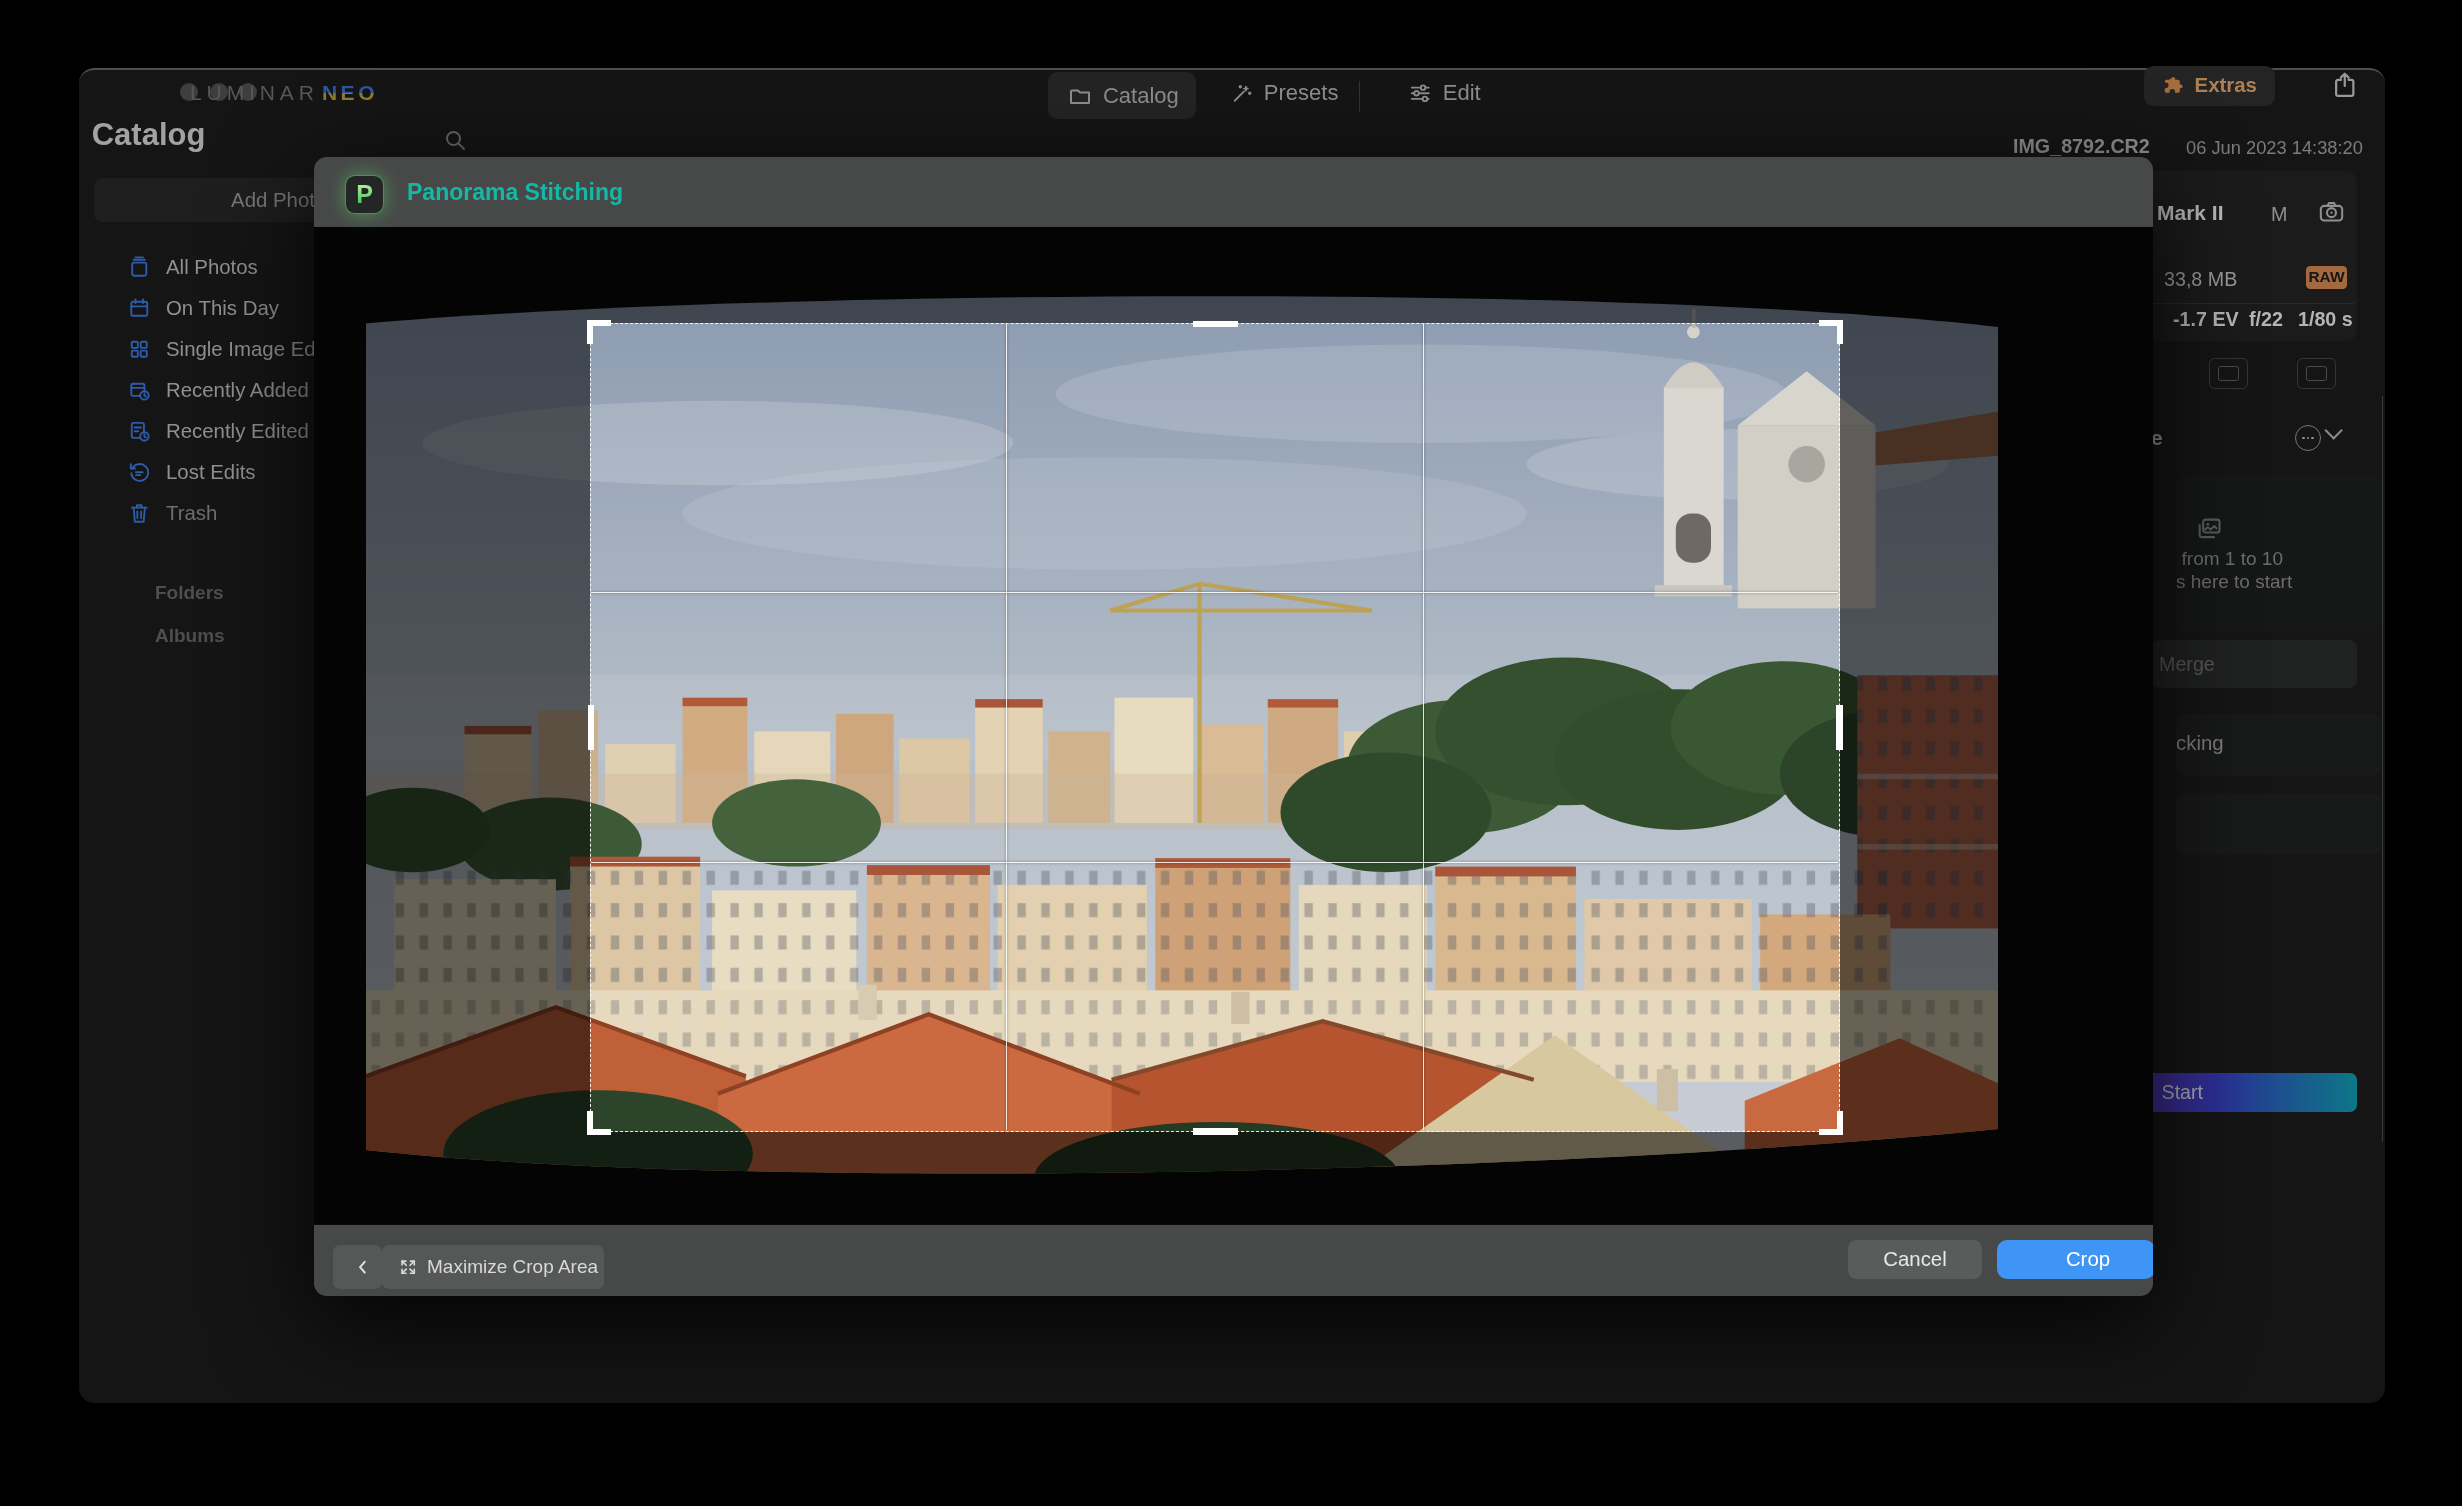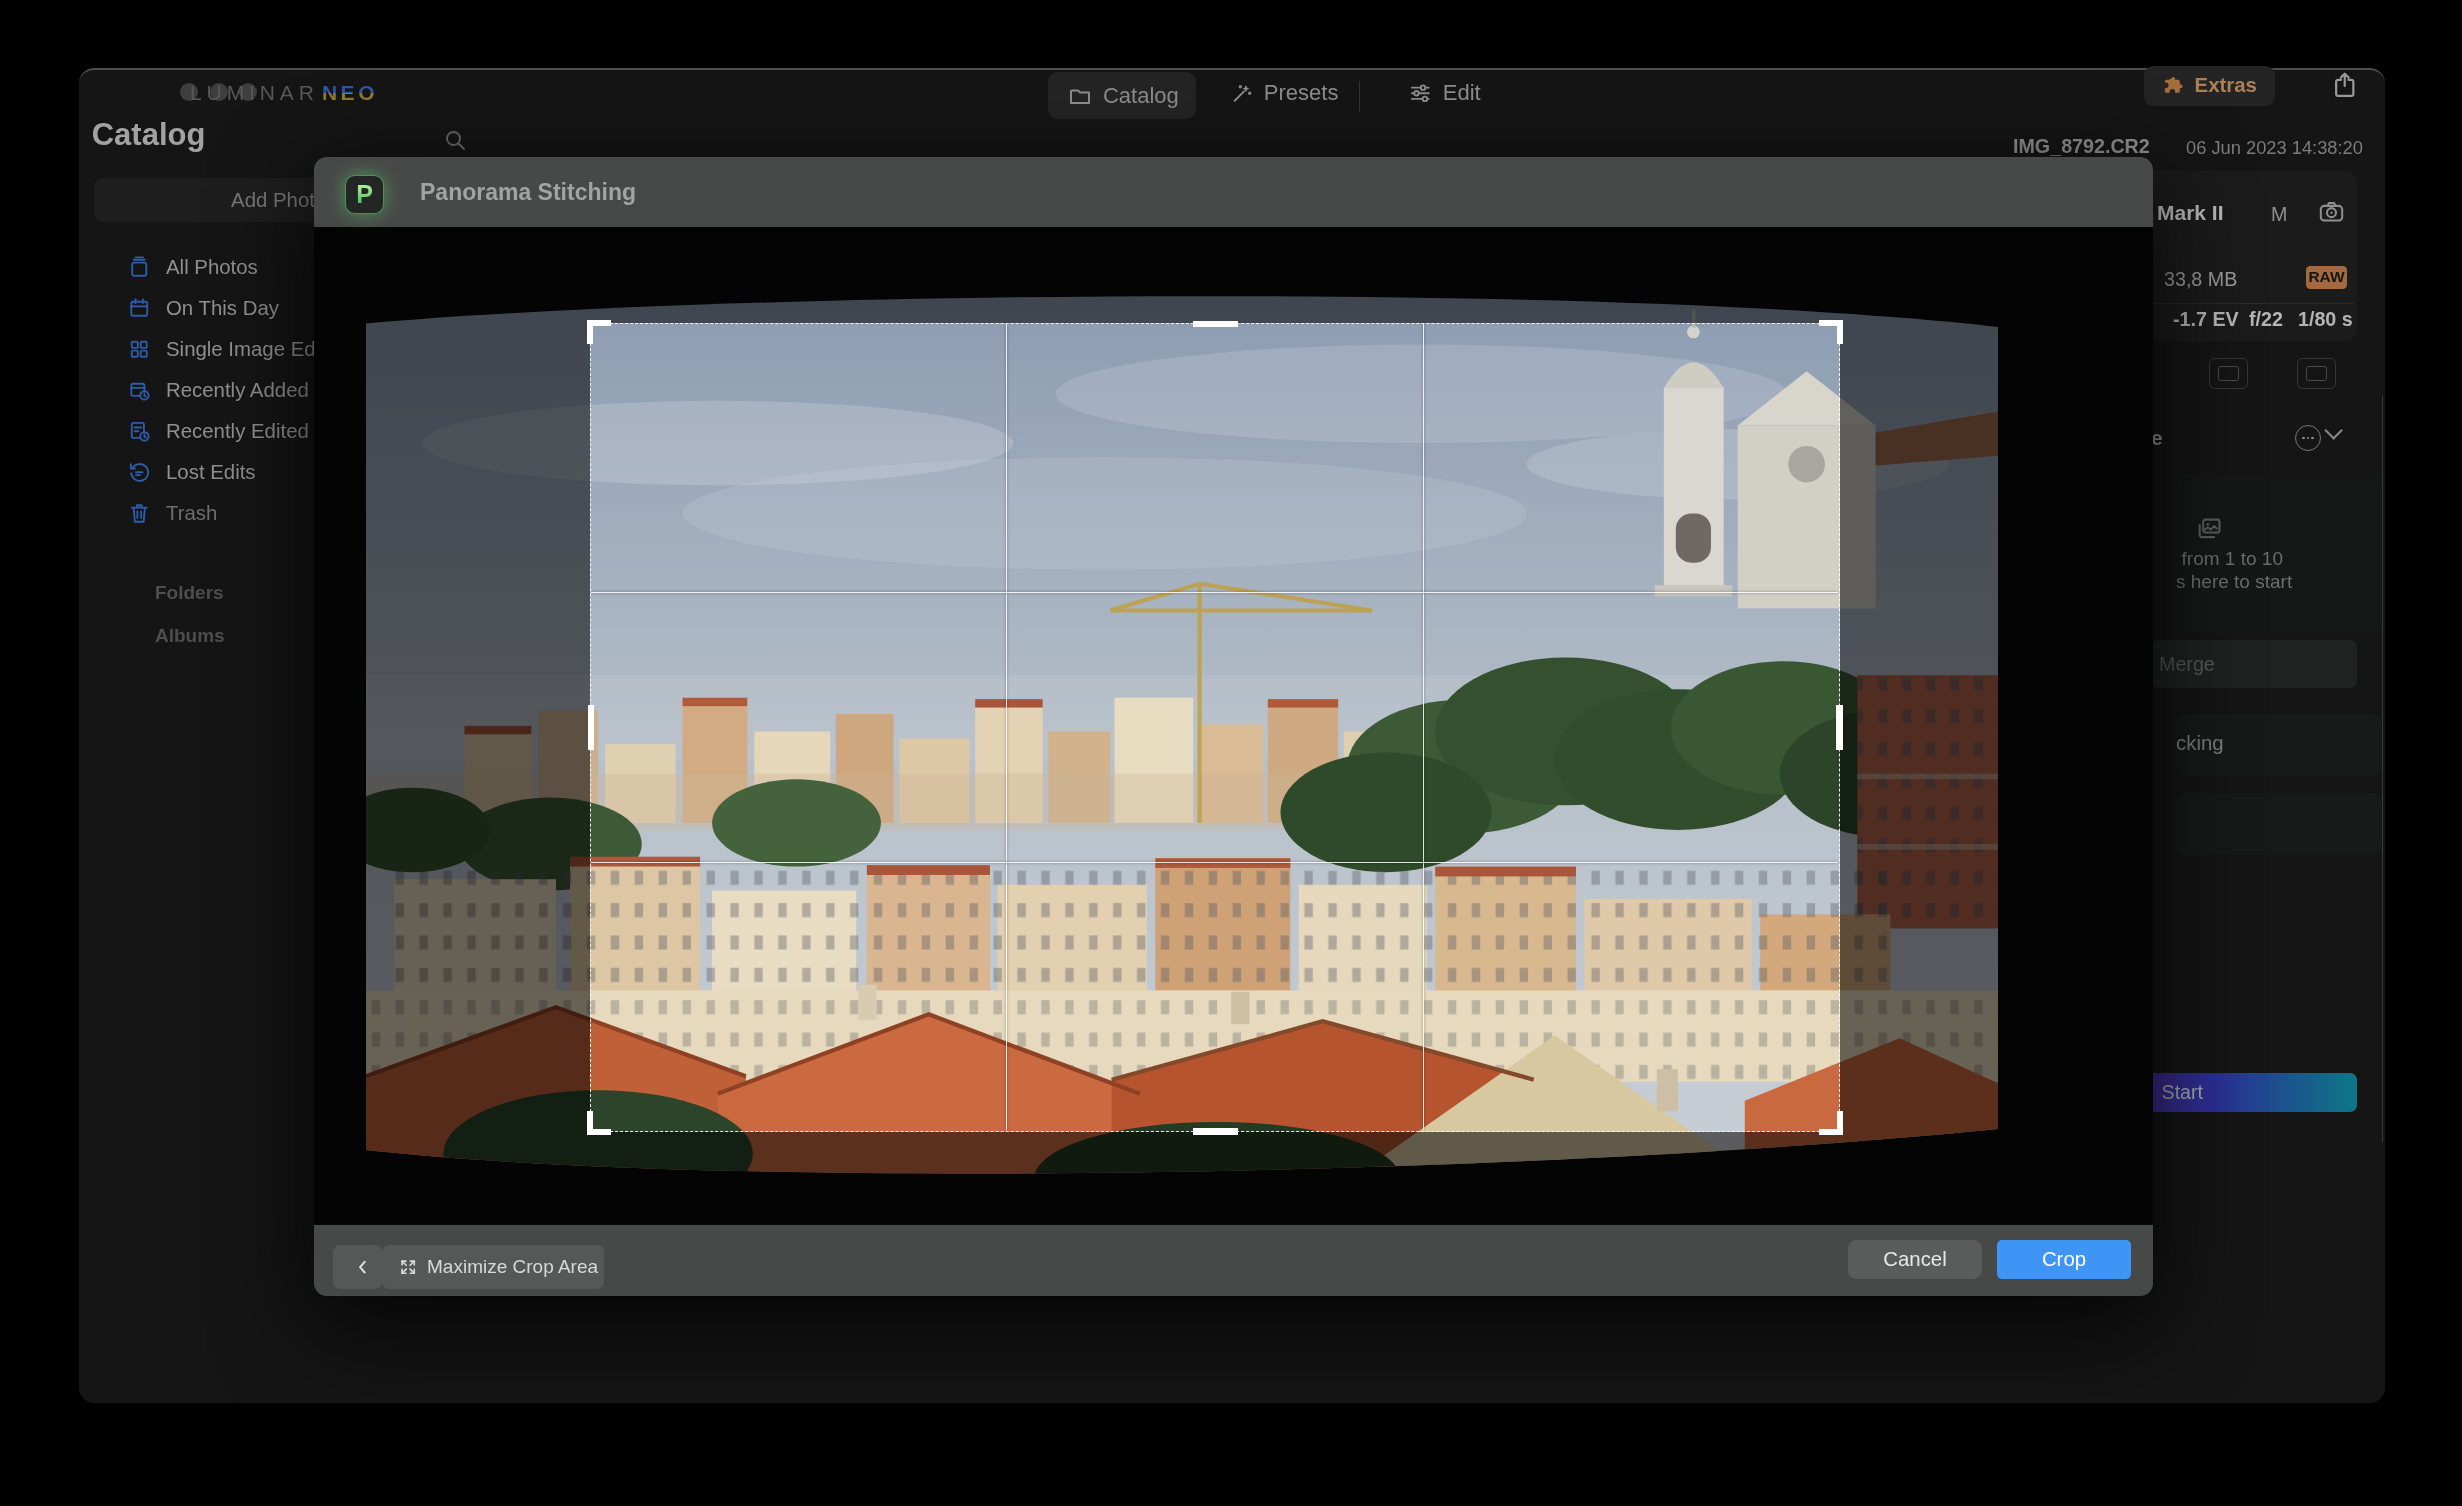"Panorama Stitching" #dlg-title { color: #a3a3a3 -> #14b8a6; margin-left: 13px -> none }
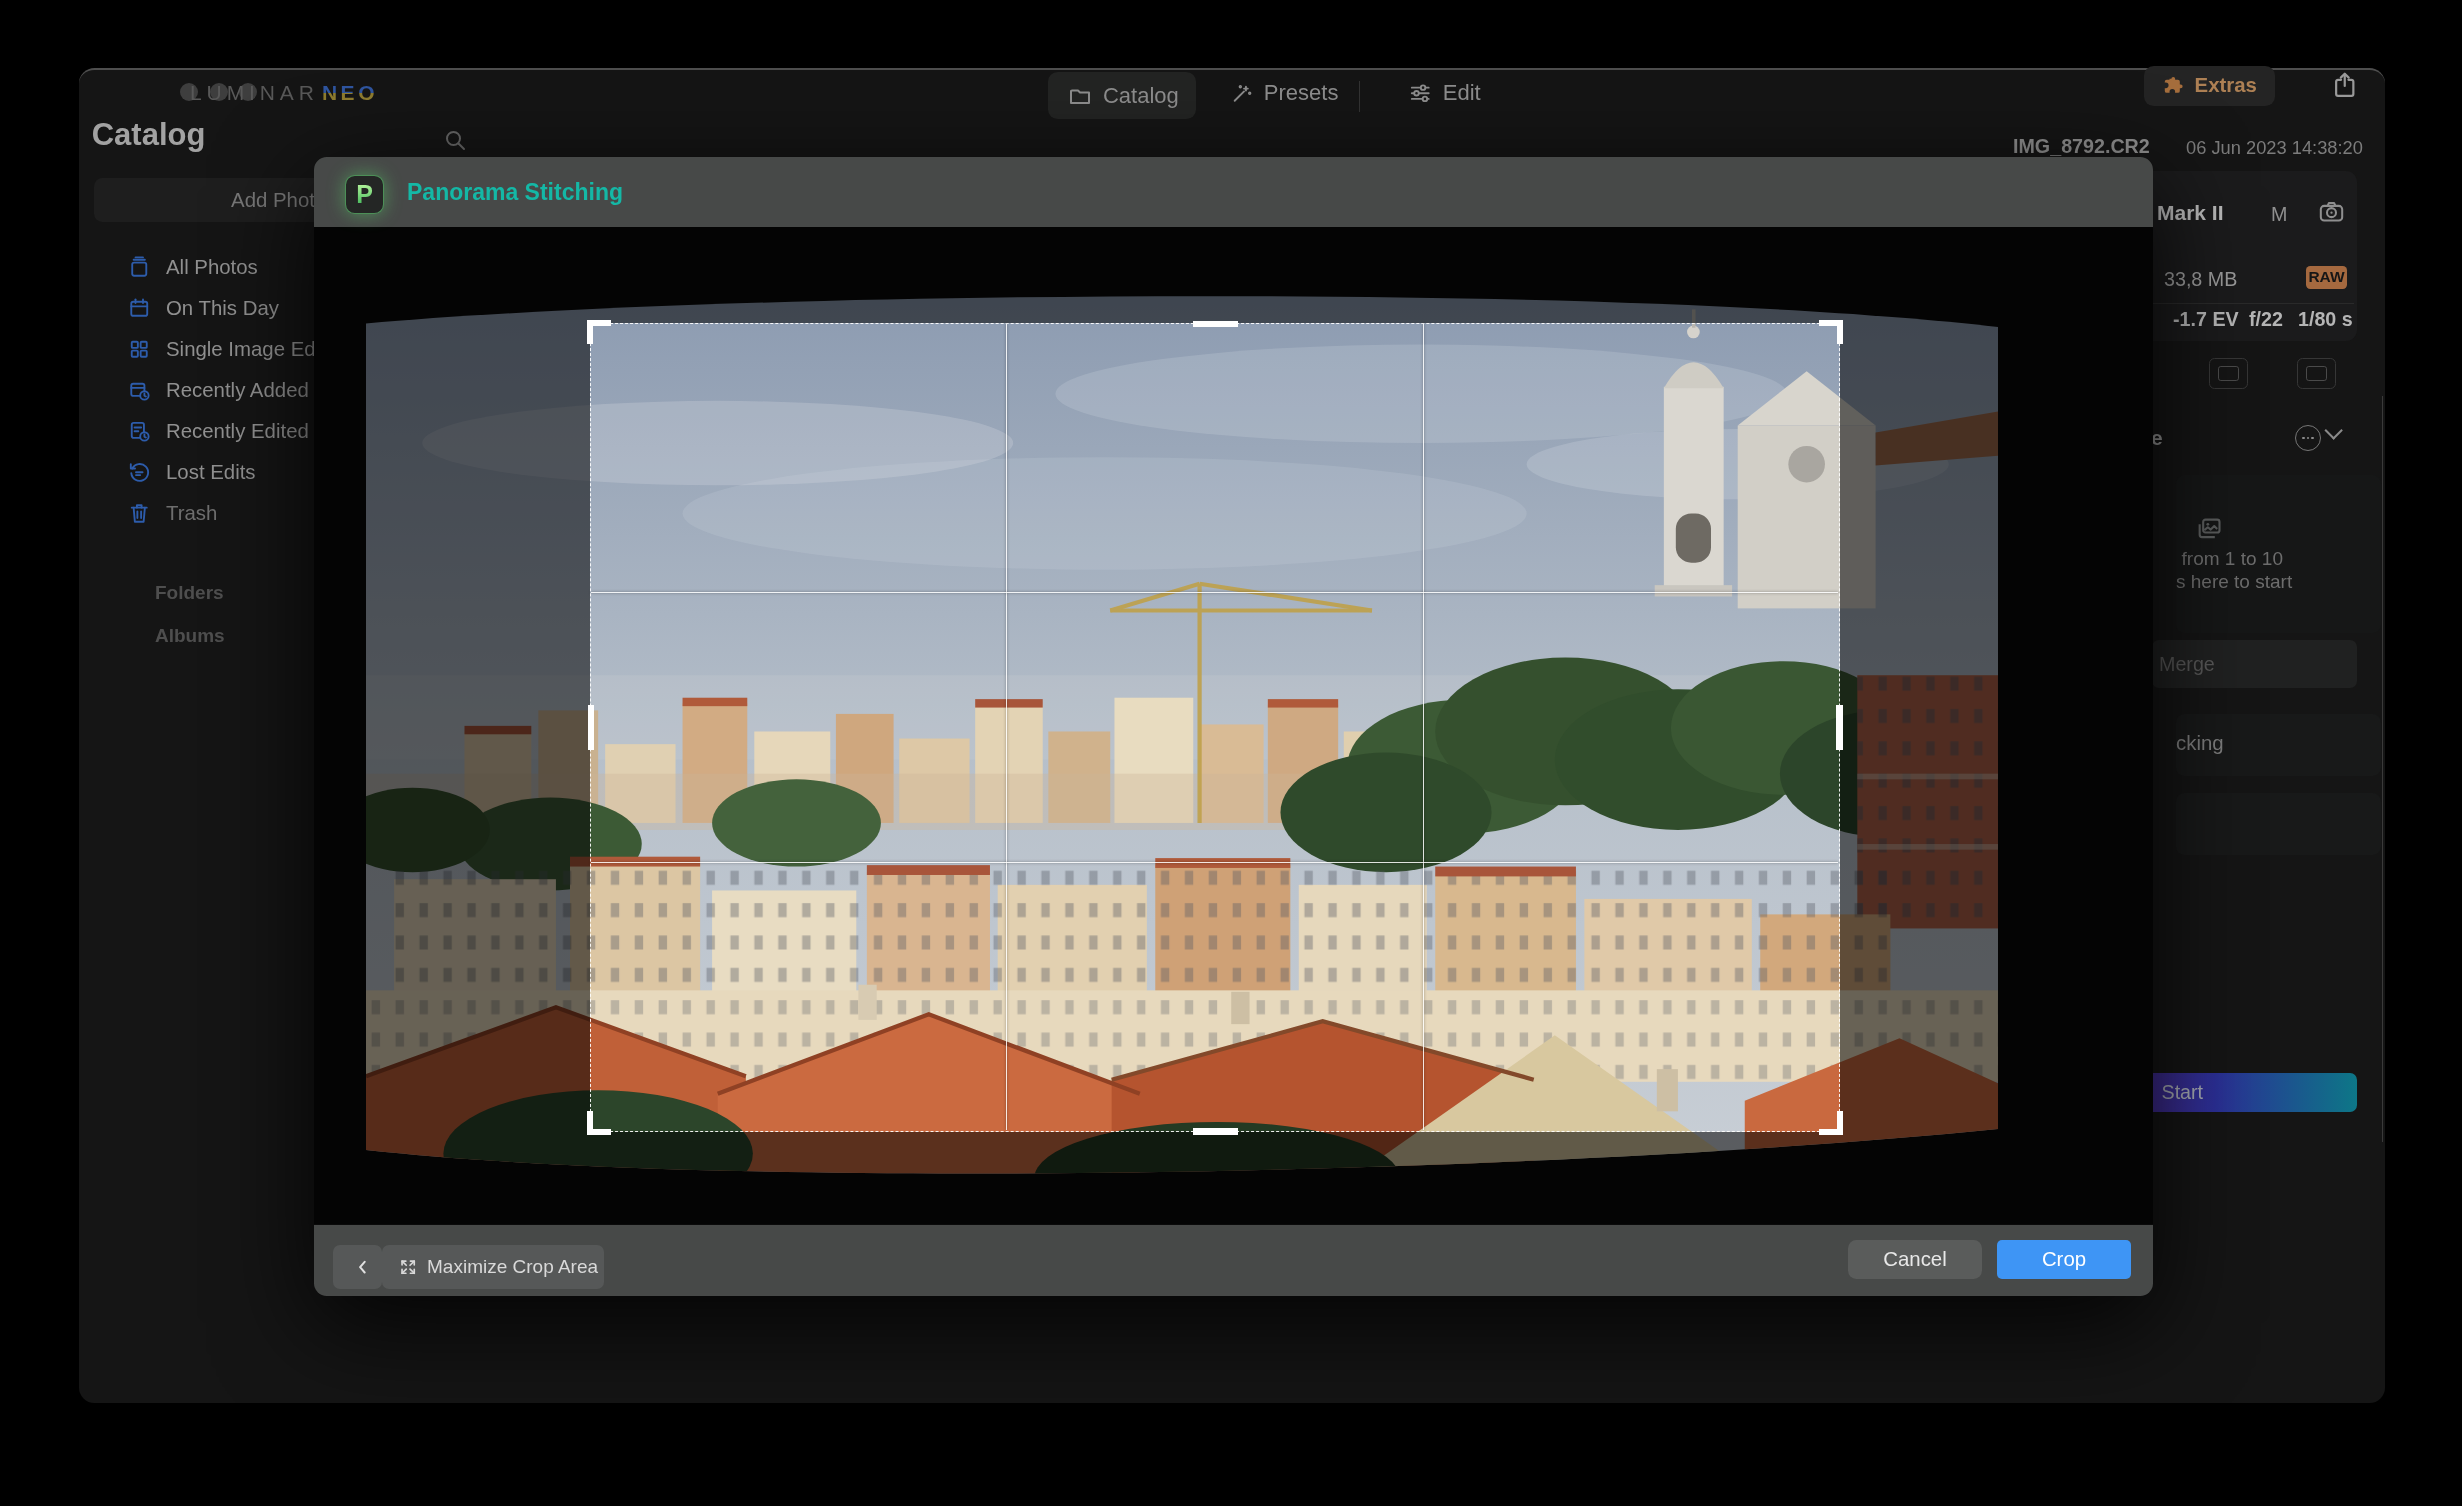"Crop" #crop-btn { border-radius: 5px -> 10px; padding-left: none -> 24px }
